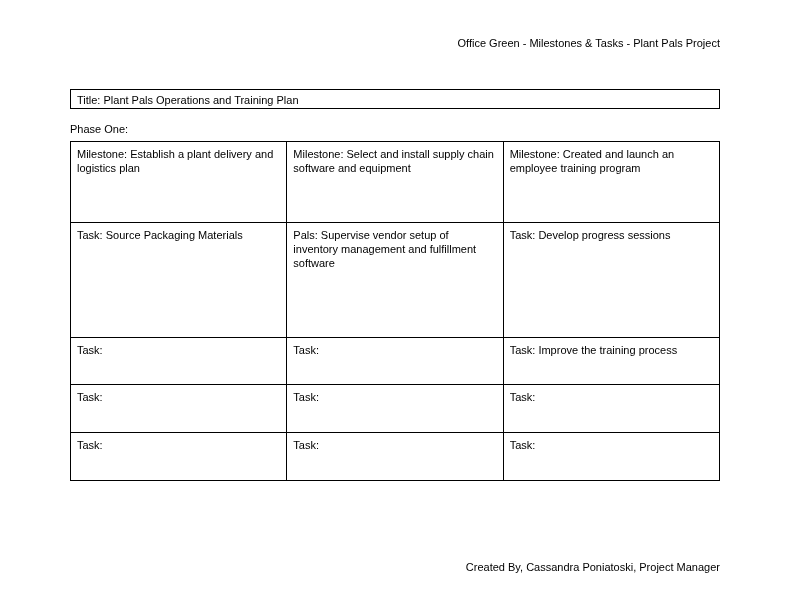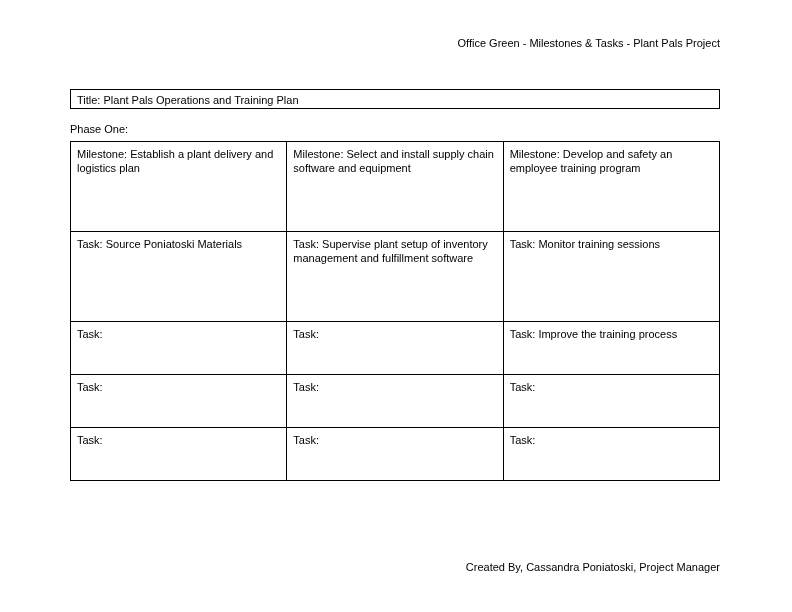"Milestone: Develop and safety an" td { text: Develop and safety -> Created and launch }
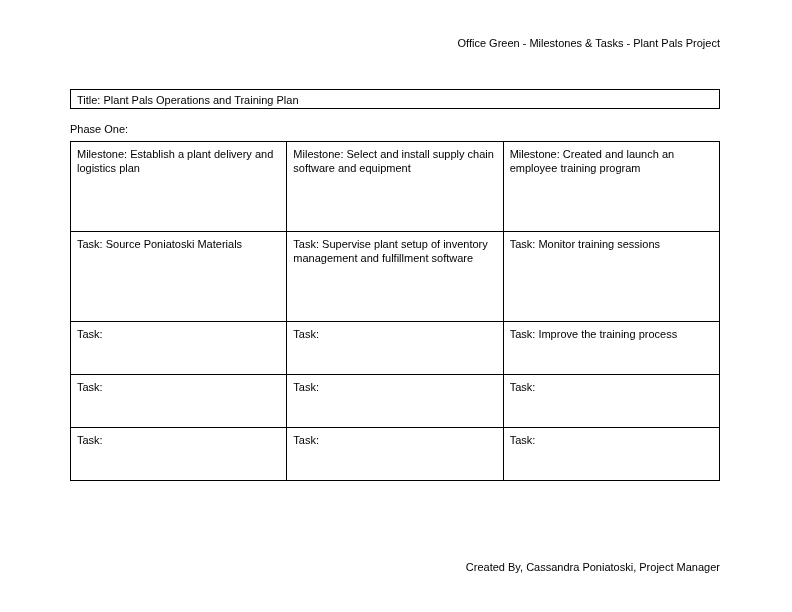"Task: Source Poniatoski Materials" td { text: Poniatoski -> Packaging }
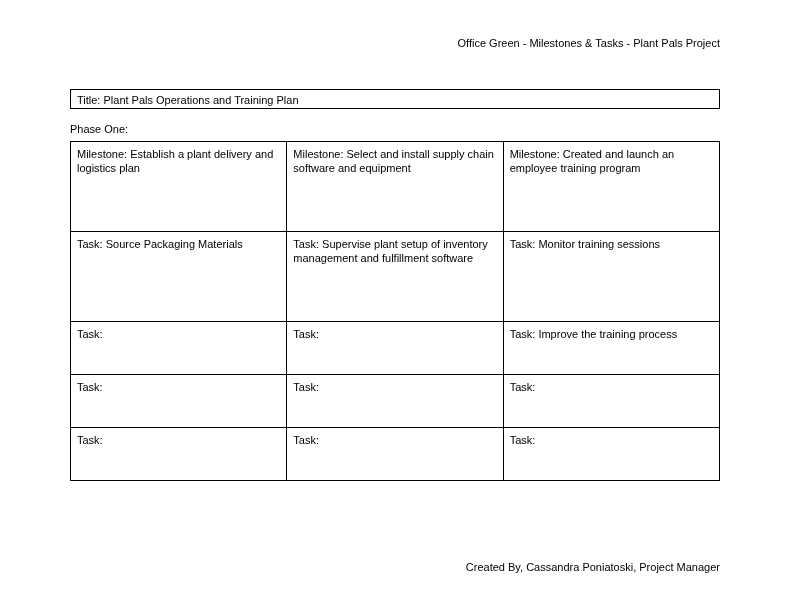"Task: Supervise plant setup of" td { text: Task: Supervise plant -> Pals: Supervise vendor }
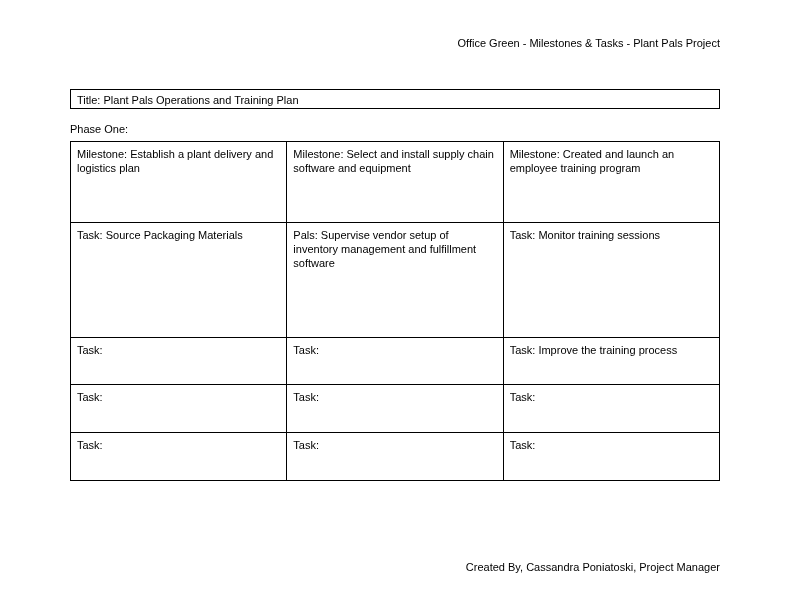"Task: Monitor training sessions" td { text: Monitor training -> Develop progress }
